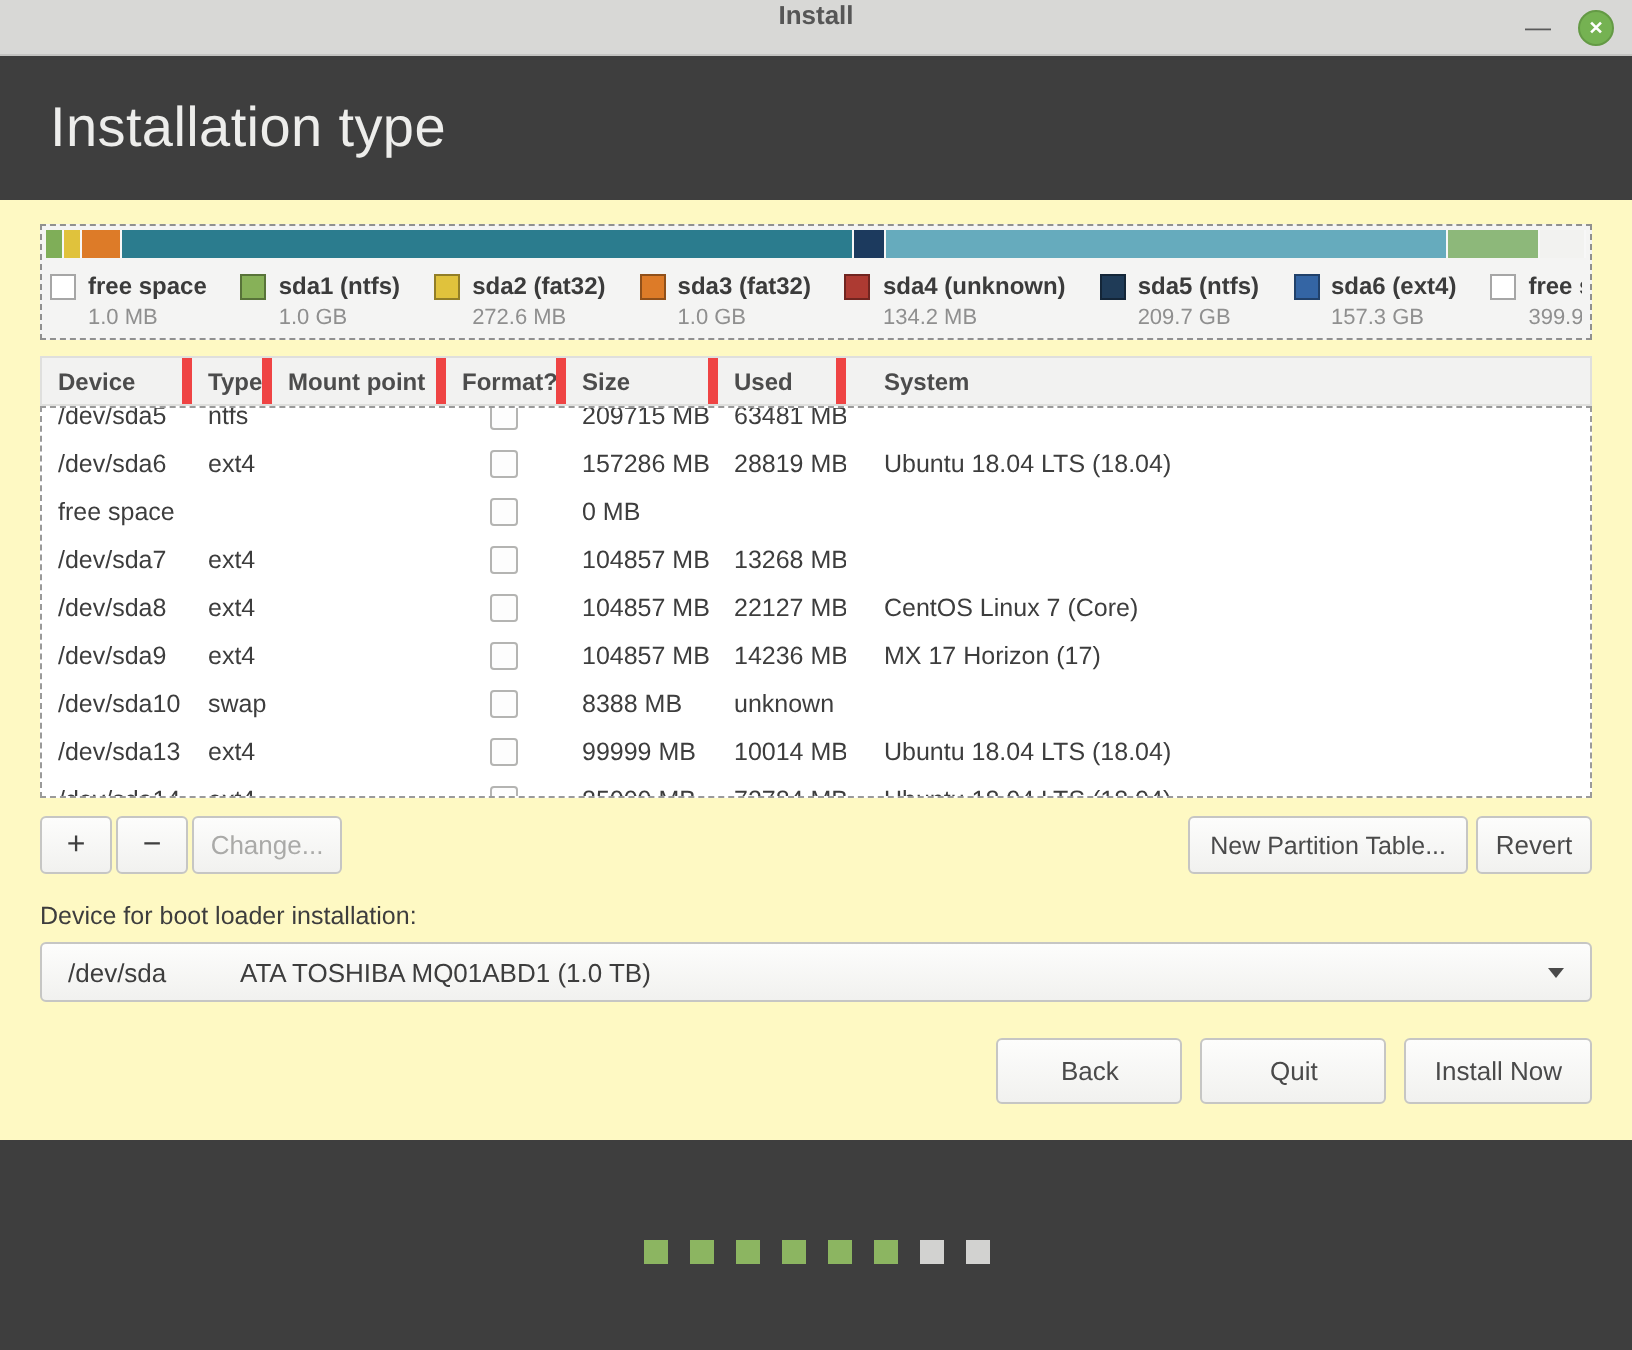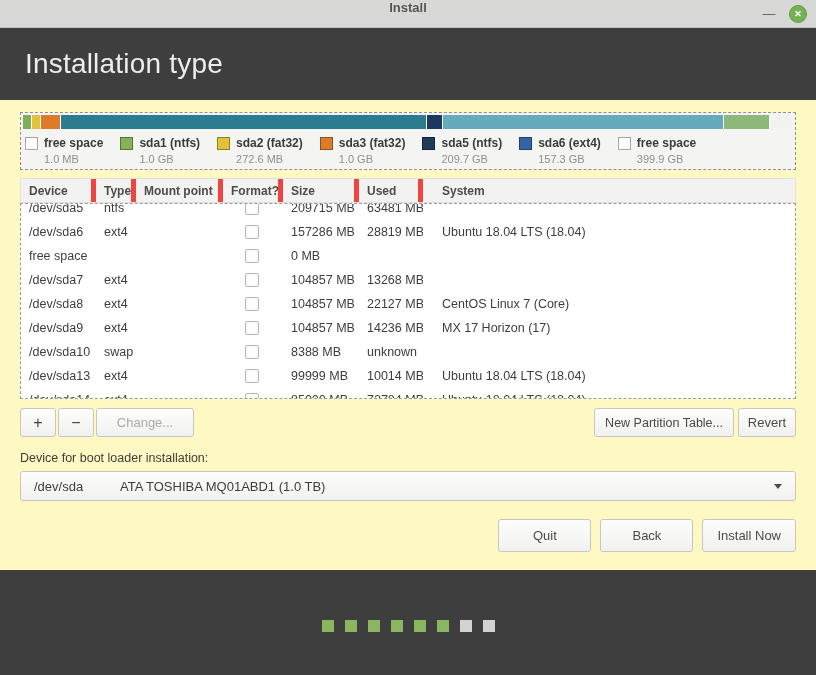"sda4 (unknown)" div.legend-item { html: none -> <div> <div> <span></span> <span>sda4 (unknown)</span> </div> <div>134.2 MB</div> </div> }
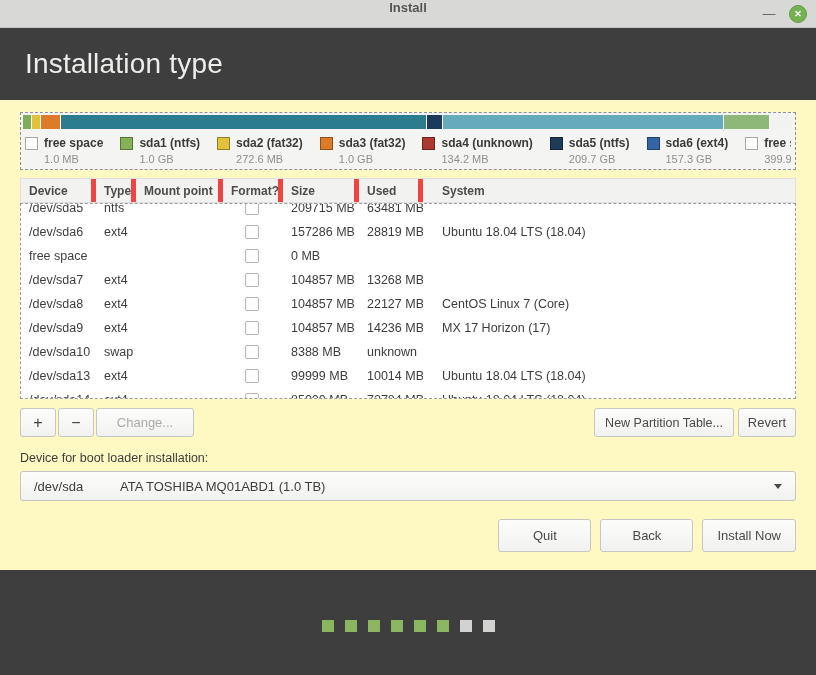"Change..." .btn-change { width: 98px -> 75px }
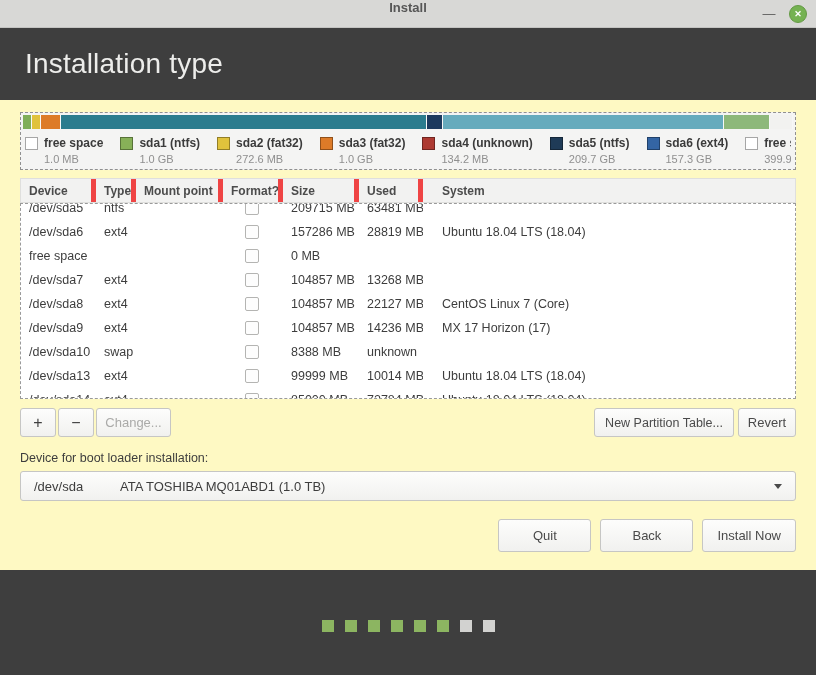"Quit" div.btn { order: before "Back" -> after "Back" }
